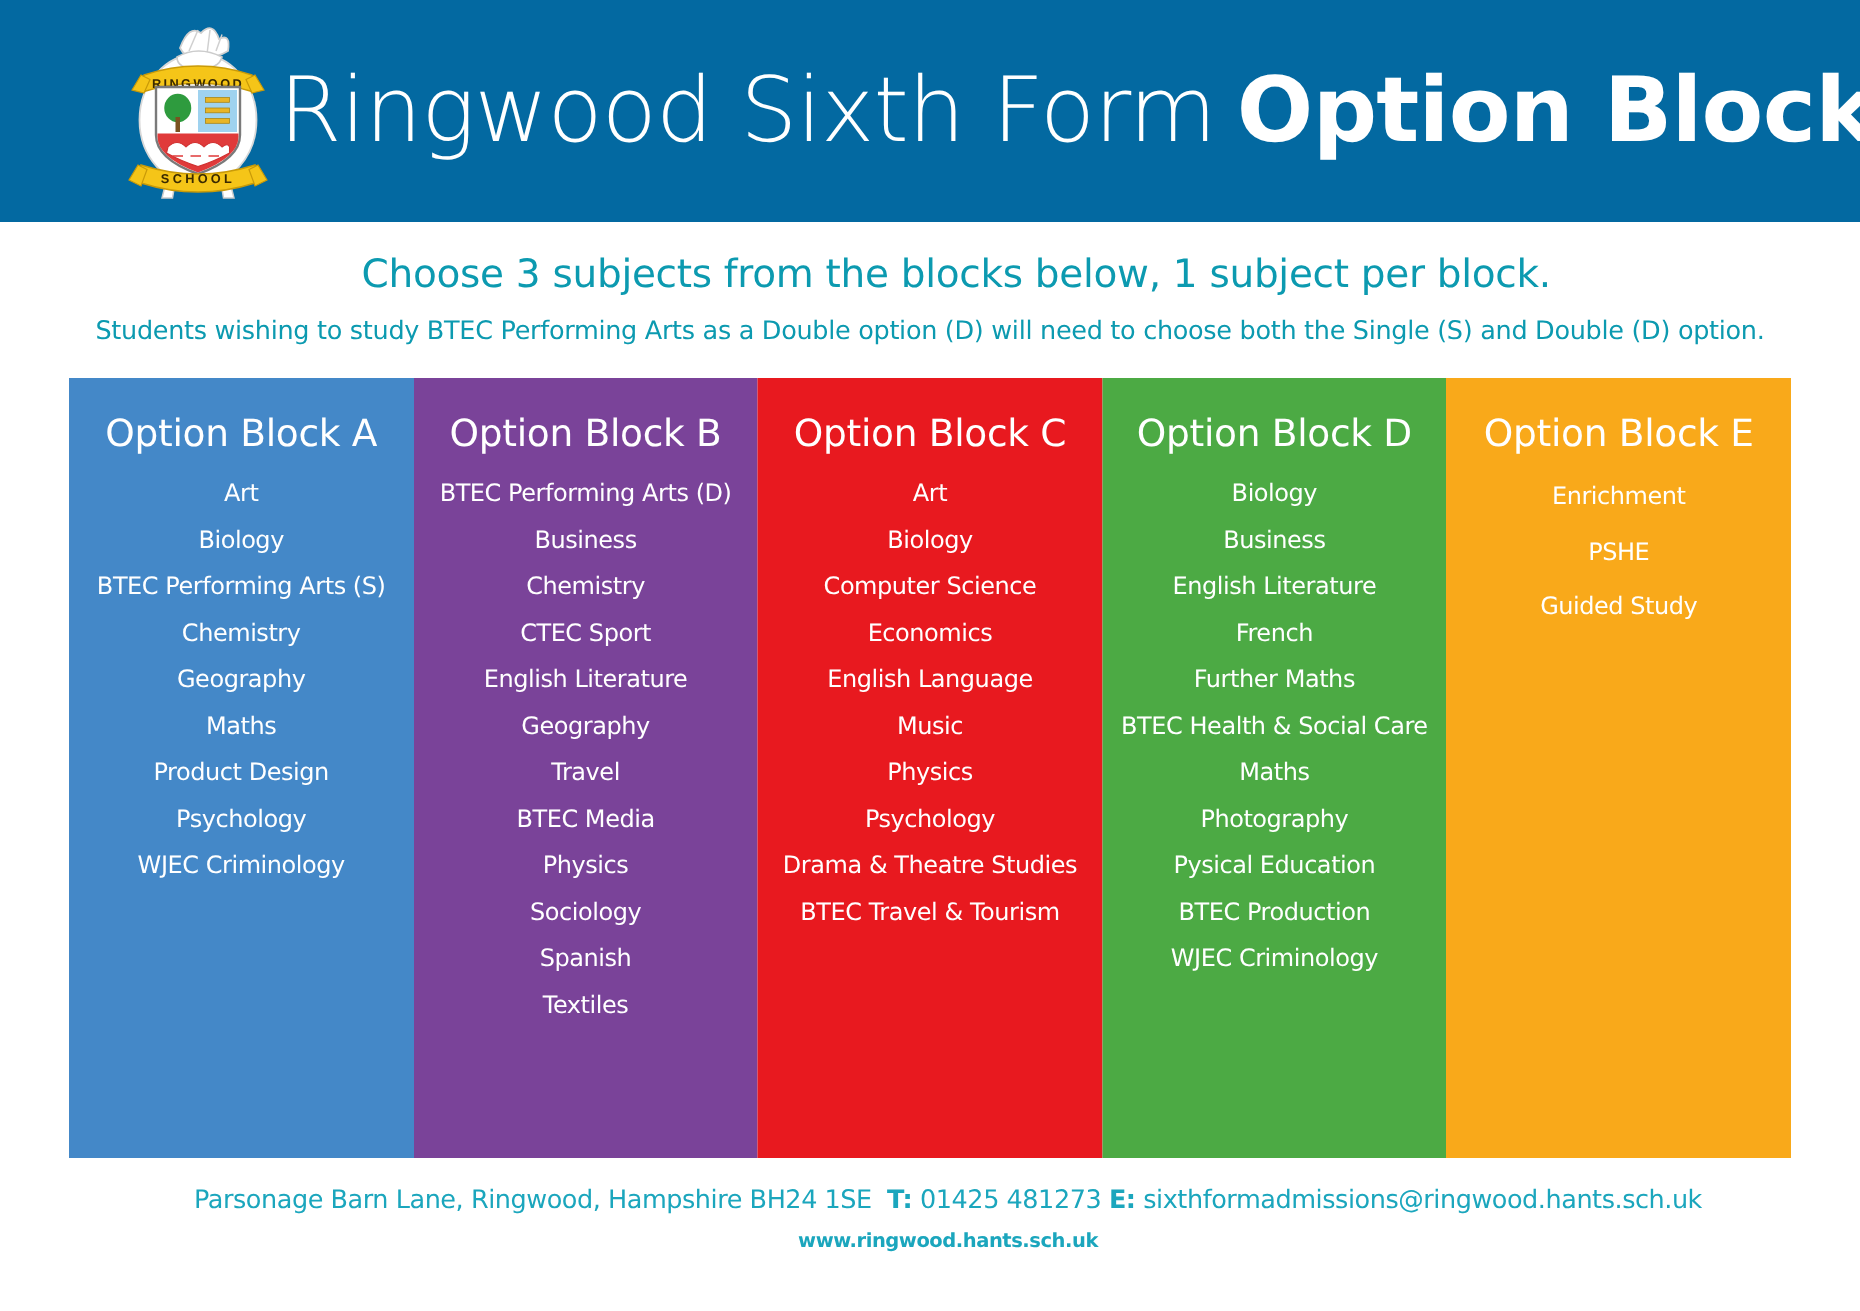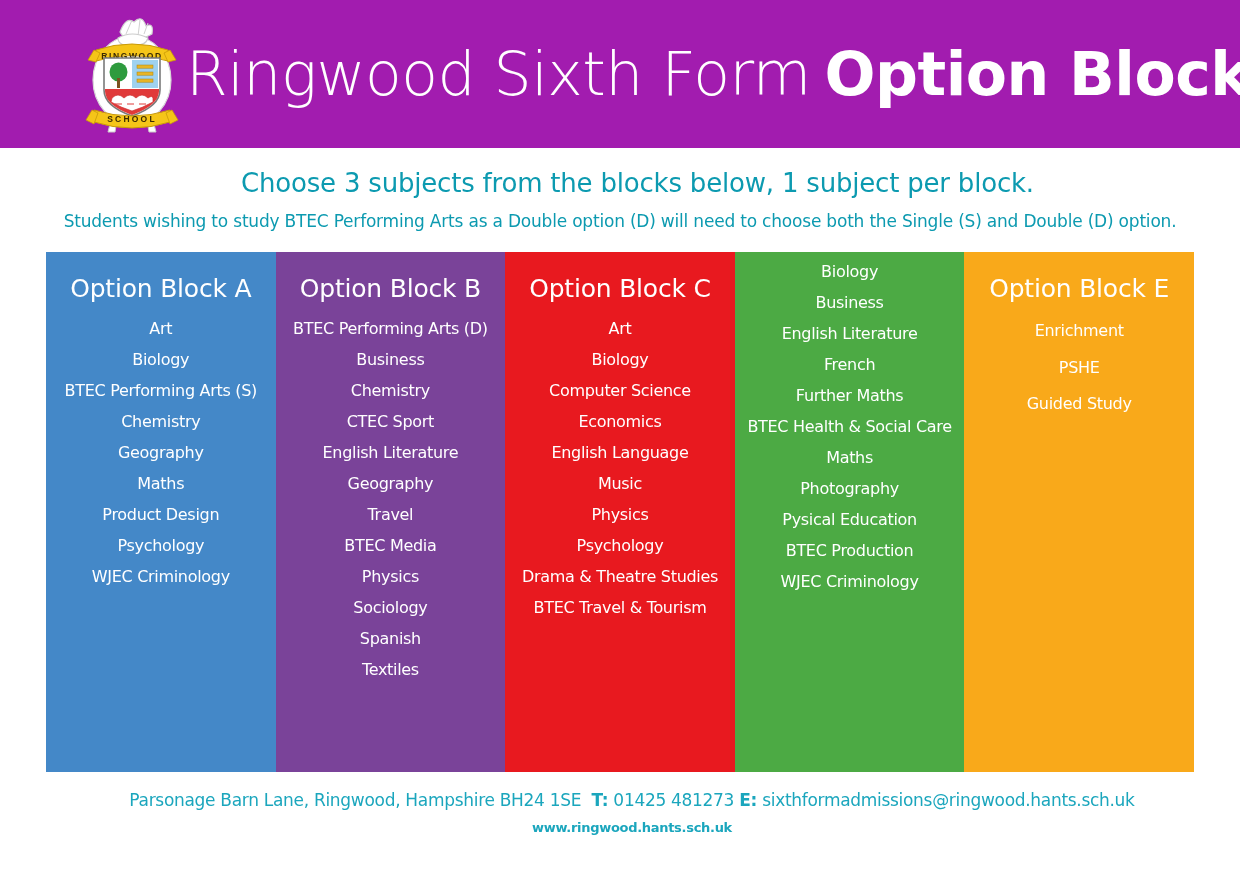"RINGWOOD" div.header-band { background: #a21caf -> #0369a1 }
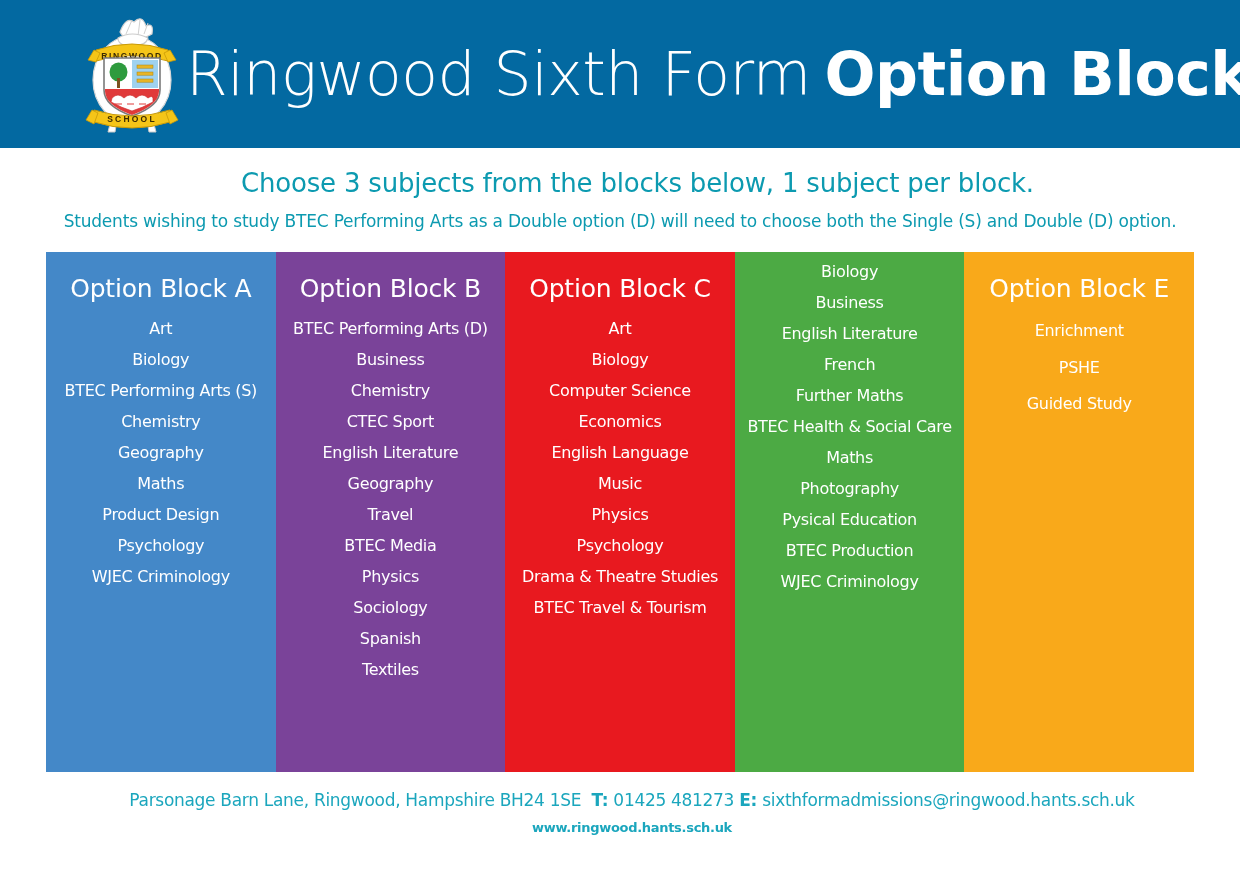"Option Block D" div.block-title { html: none -> <div>Option Block D</div> }
